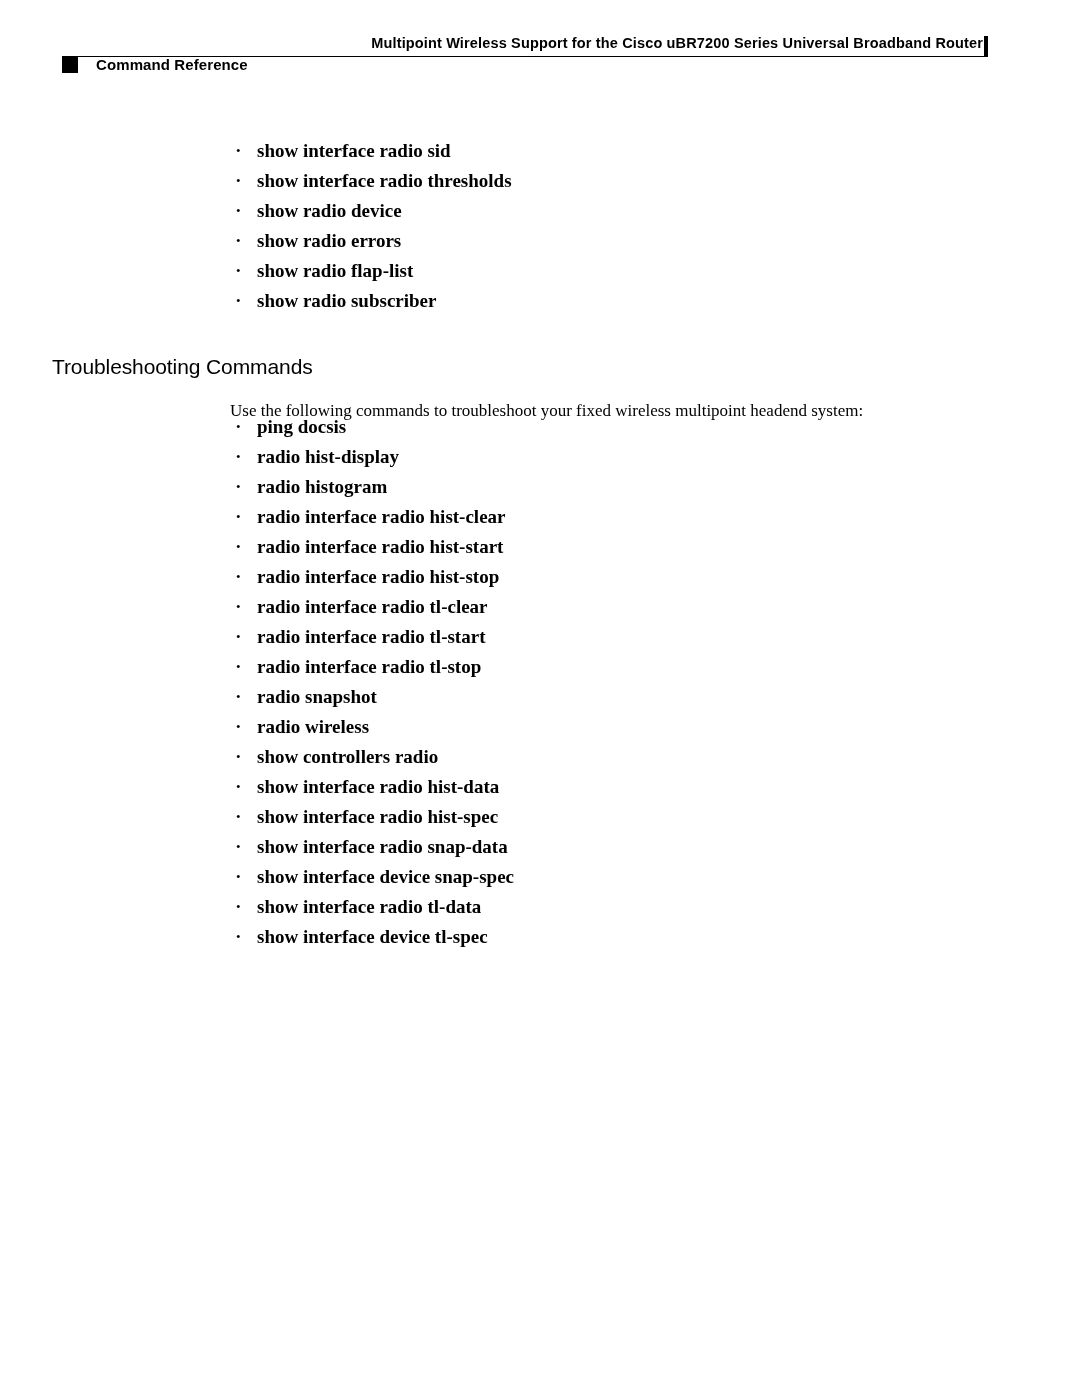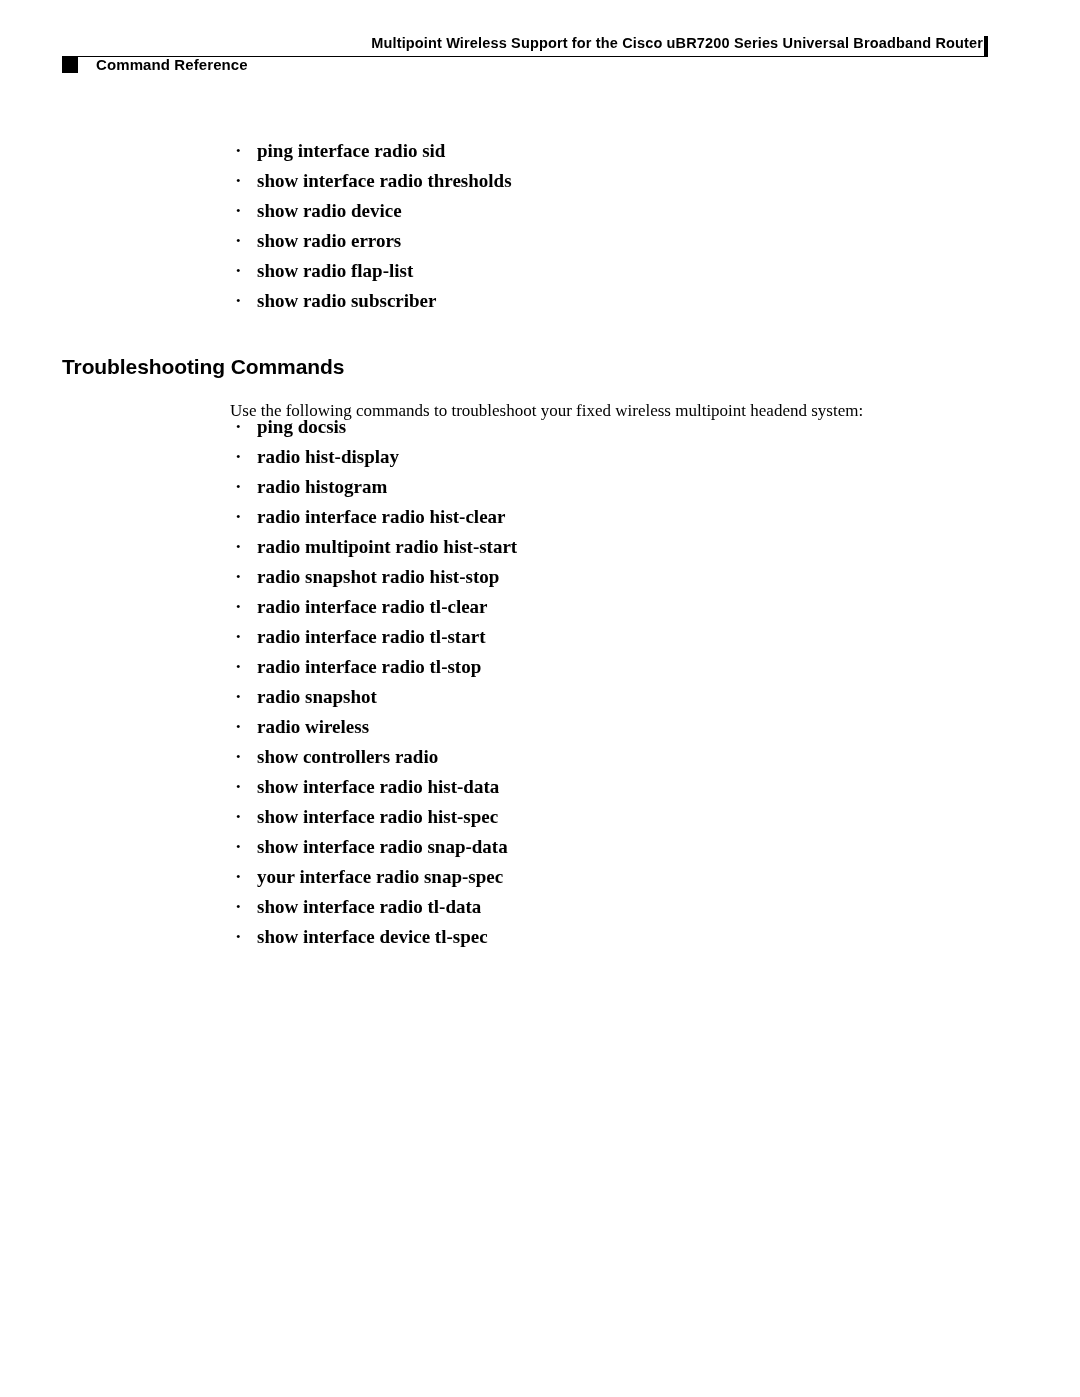"ping interface radio sid" span { text: ping -> show }
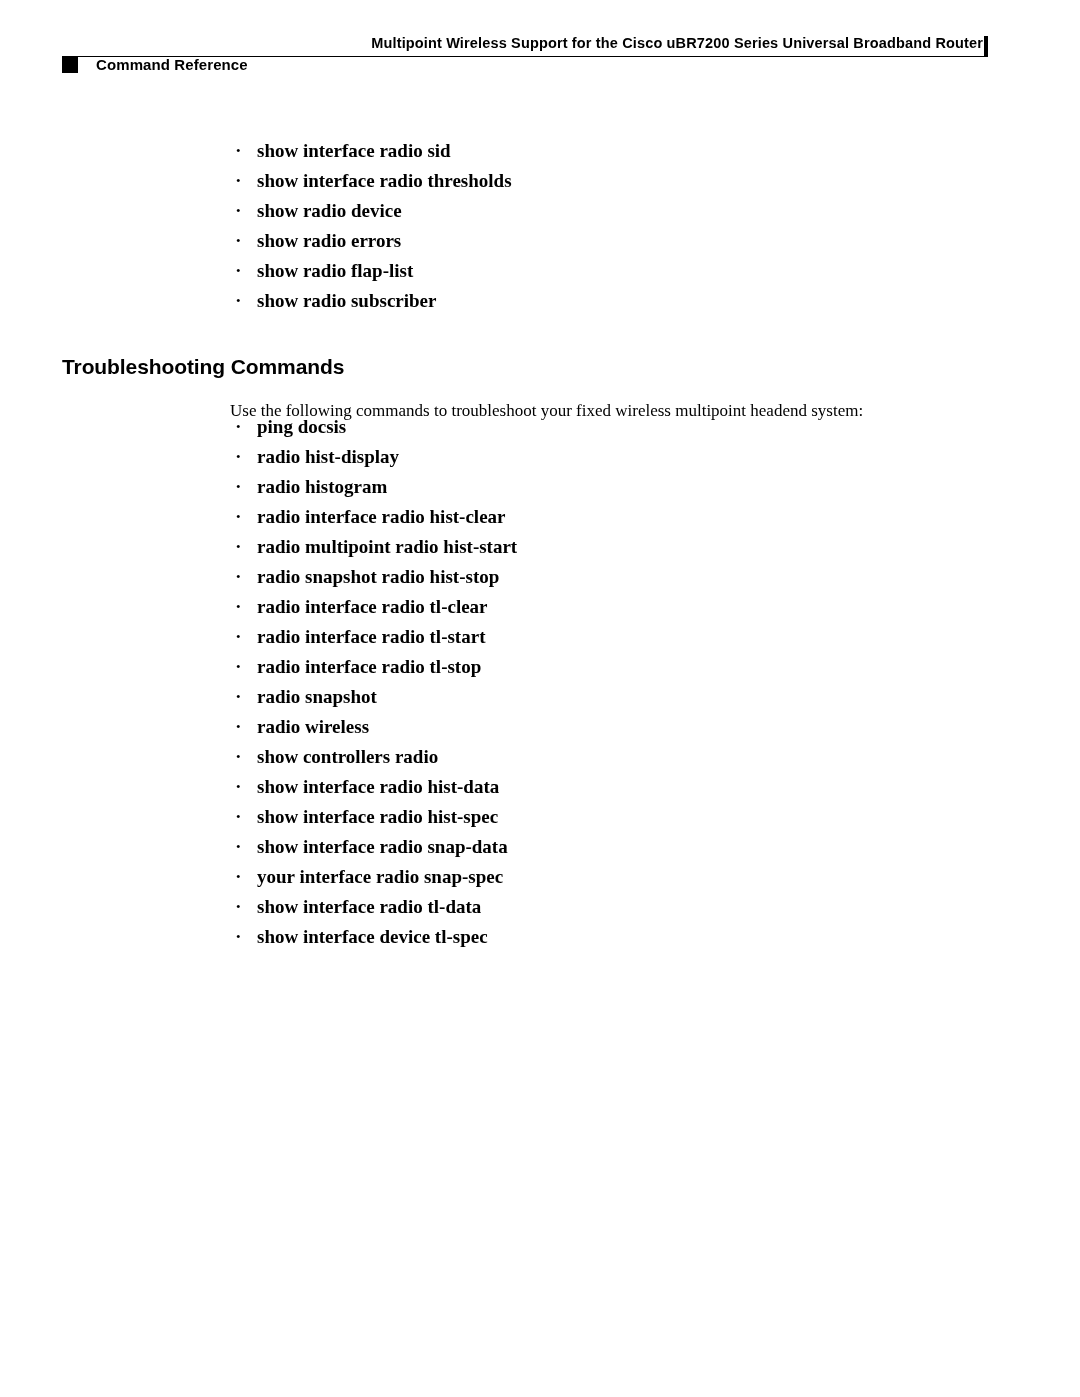"Troubleshooting Commands" .section-heading { font-weight: bold -> normal; left: 62px -> 52px }
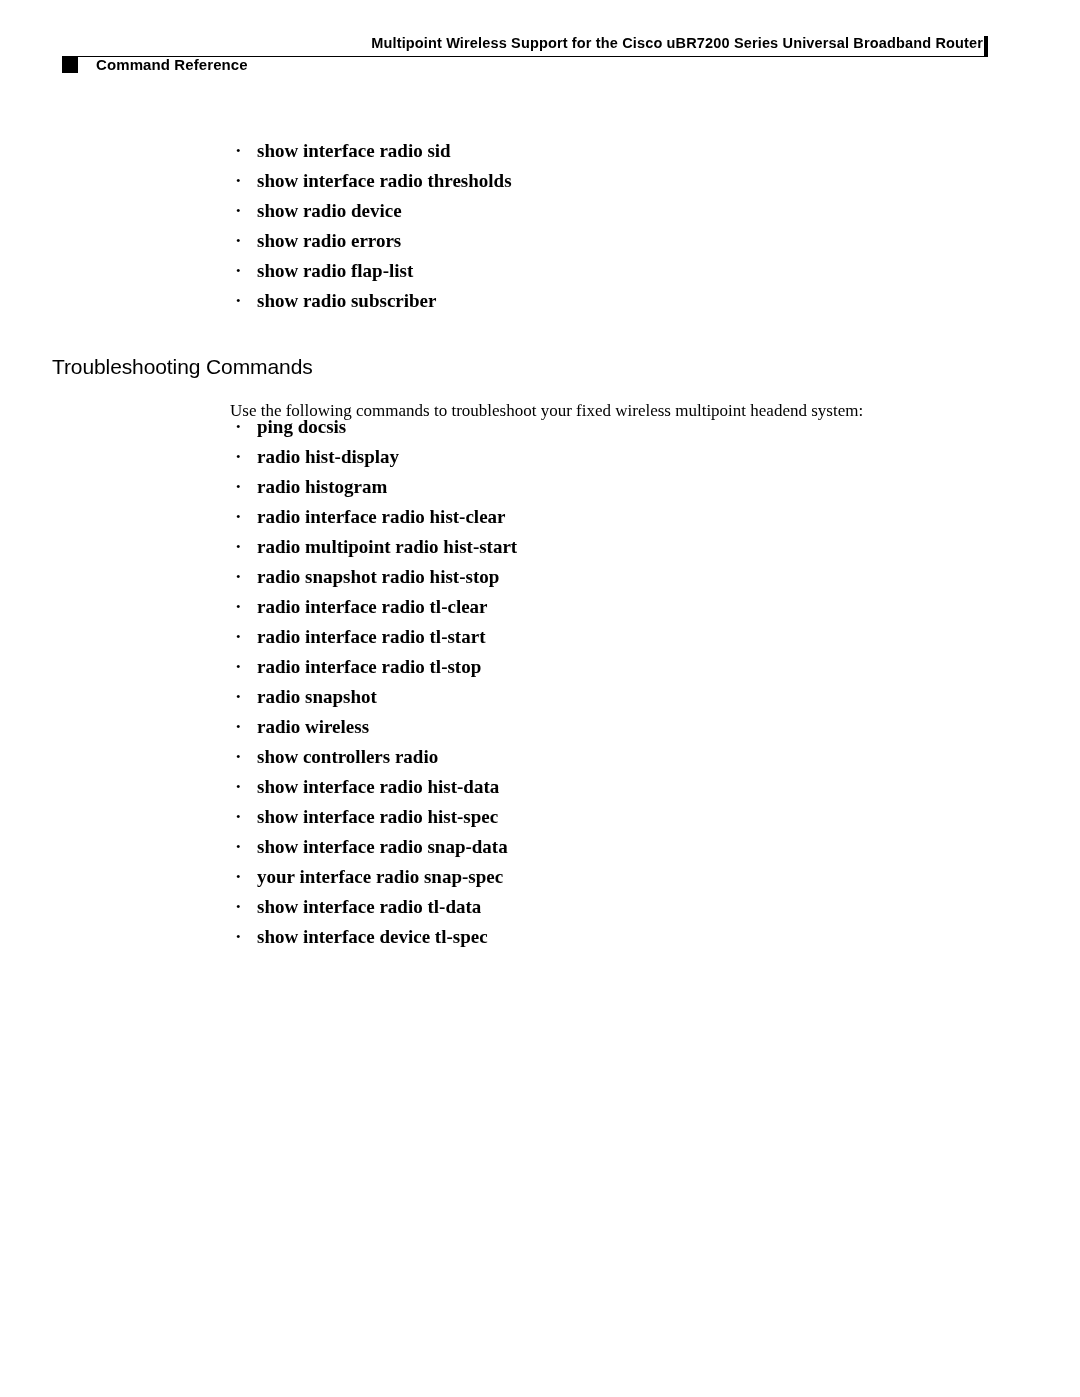"radio multipoint radio hist-start" span { text: multipoint -> interface }
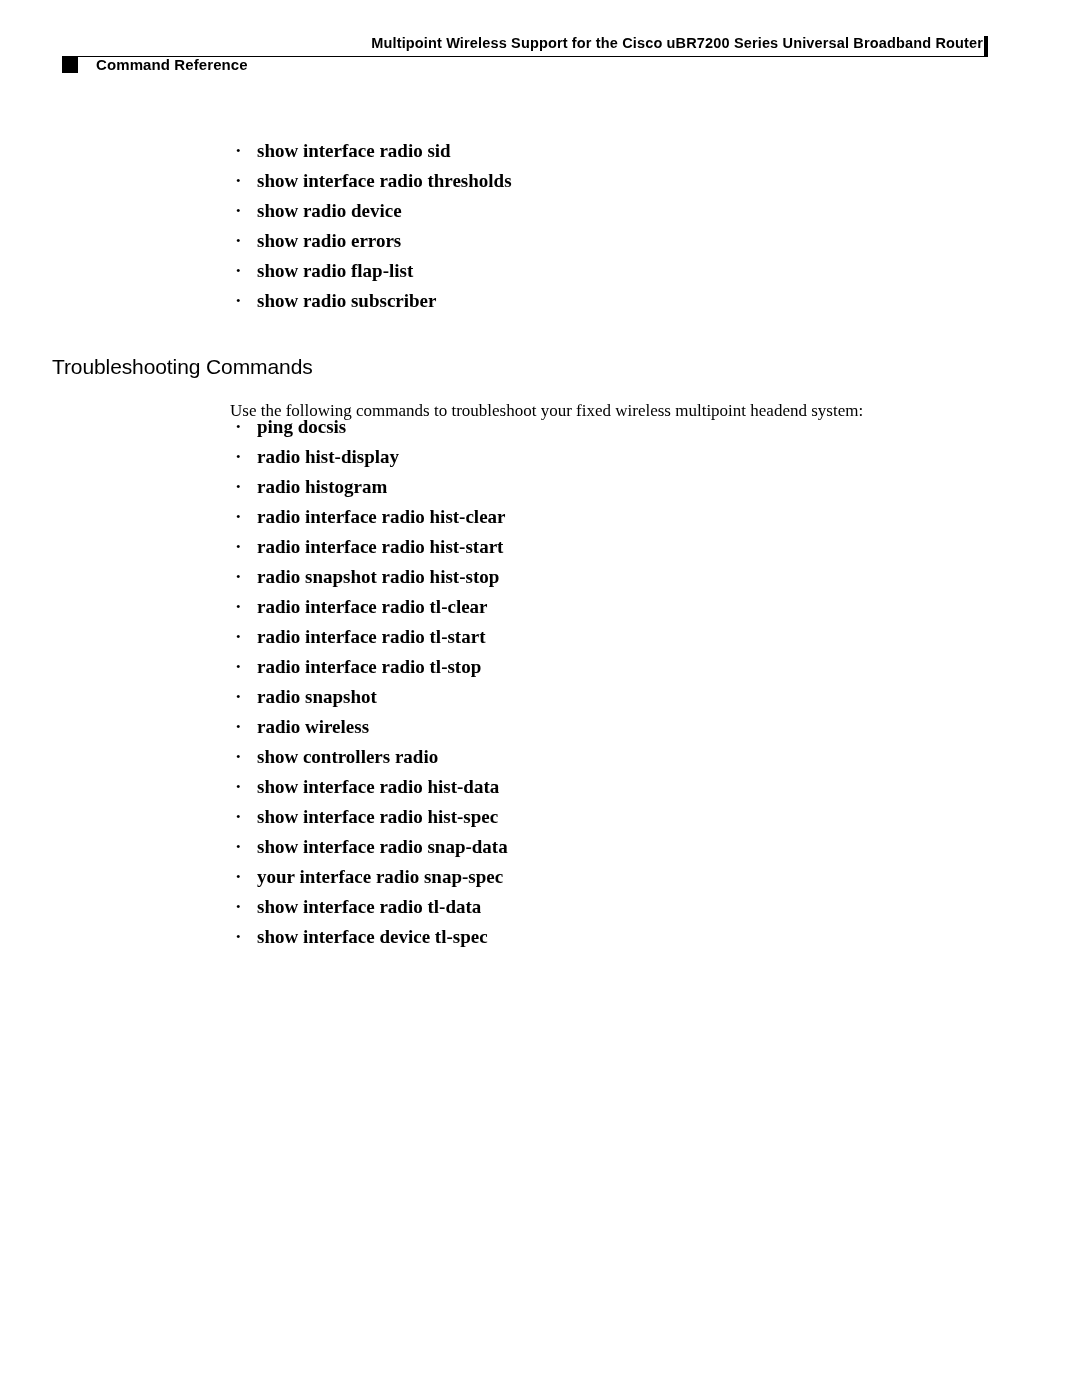"radio snapshot radio hist-stop" span { text: snapshot -> interface }
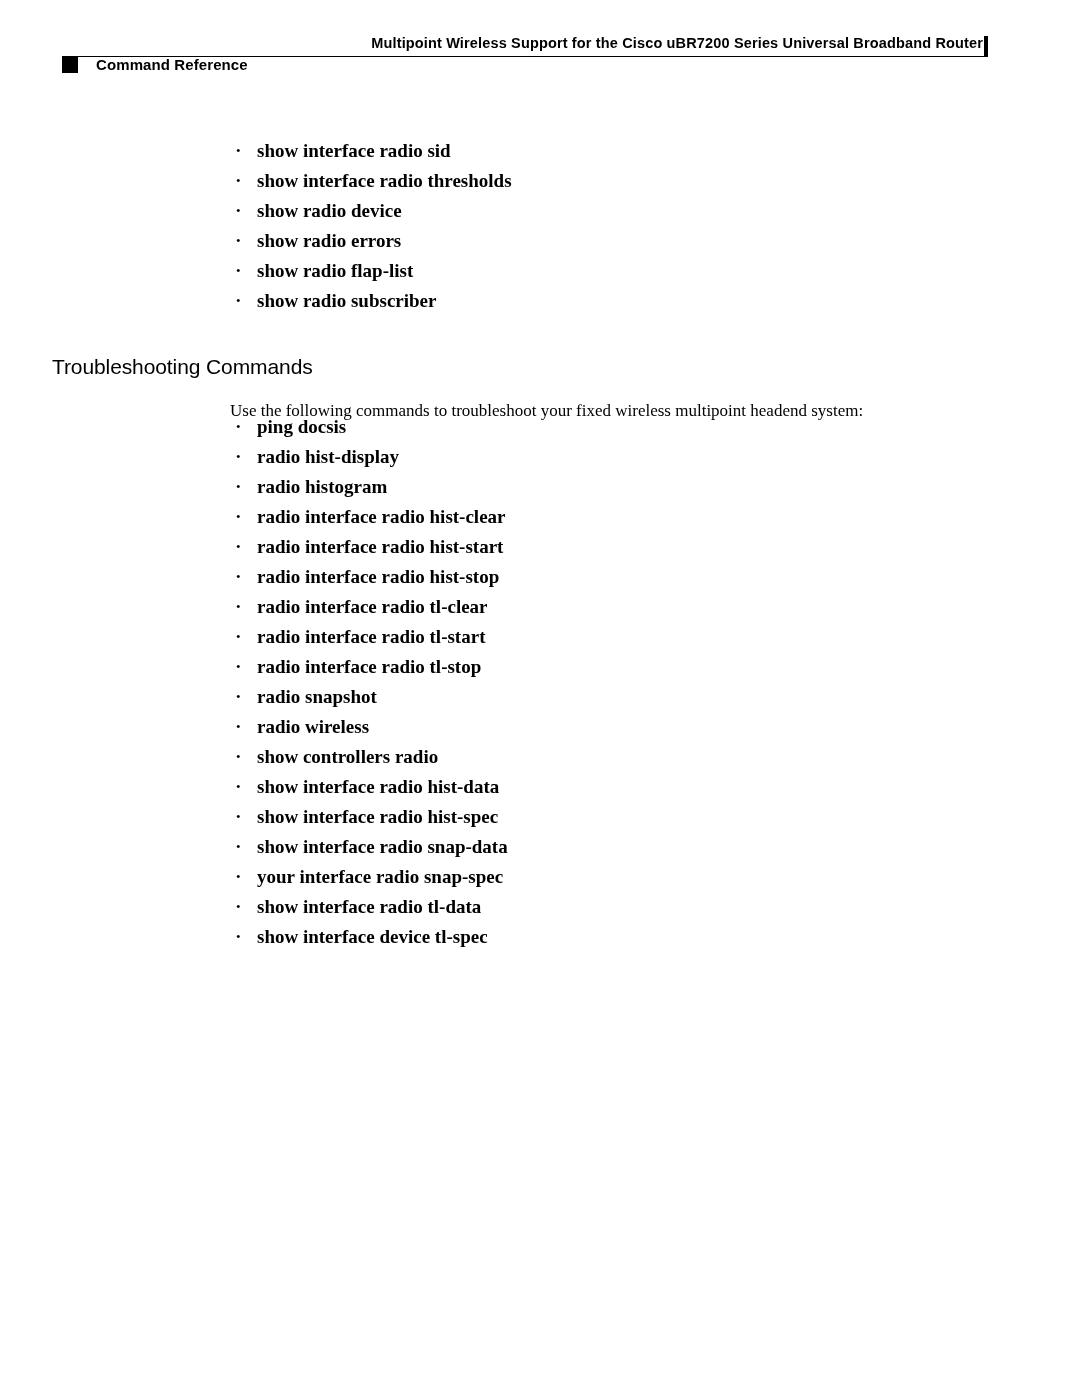"your interface radio snap-spec" span { text: your interface radio -> show interface device }
